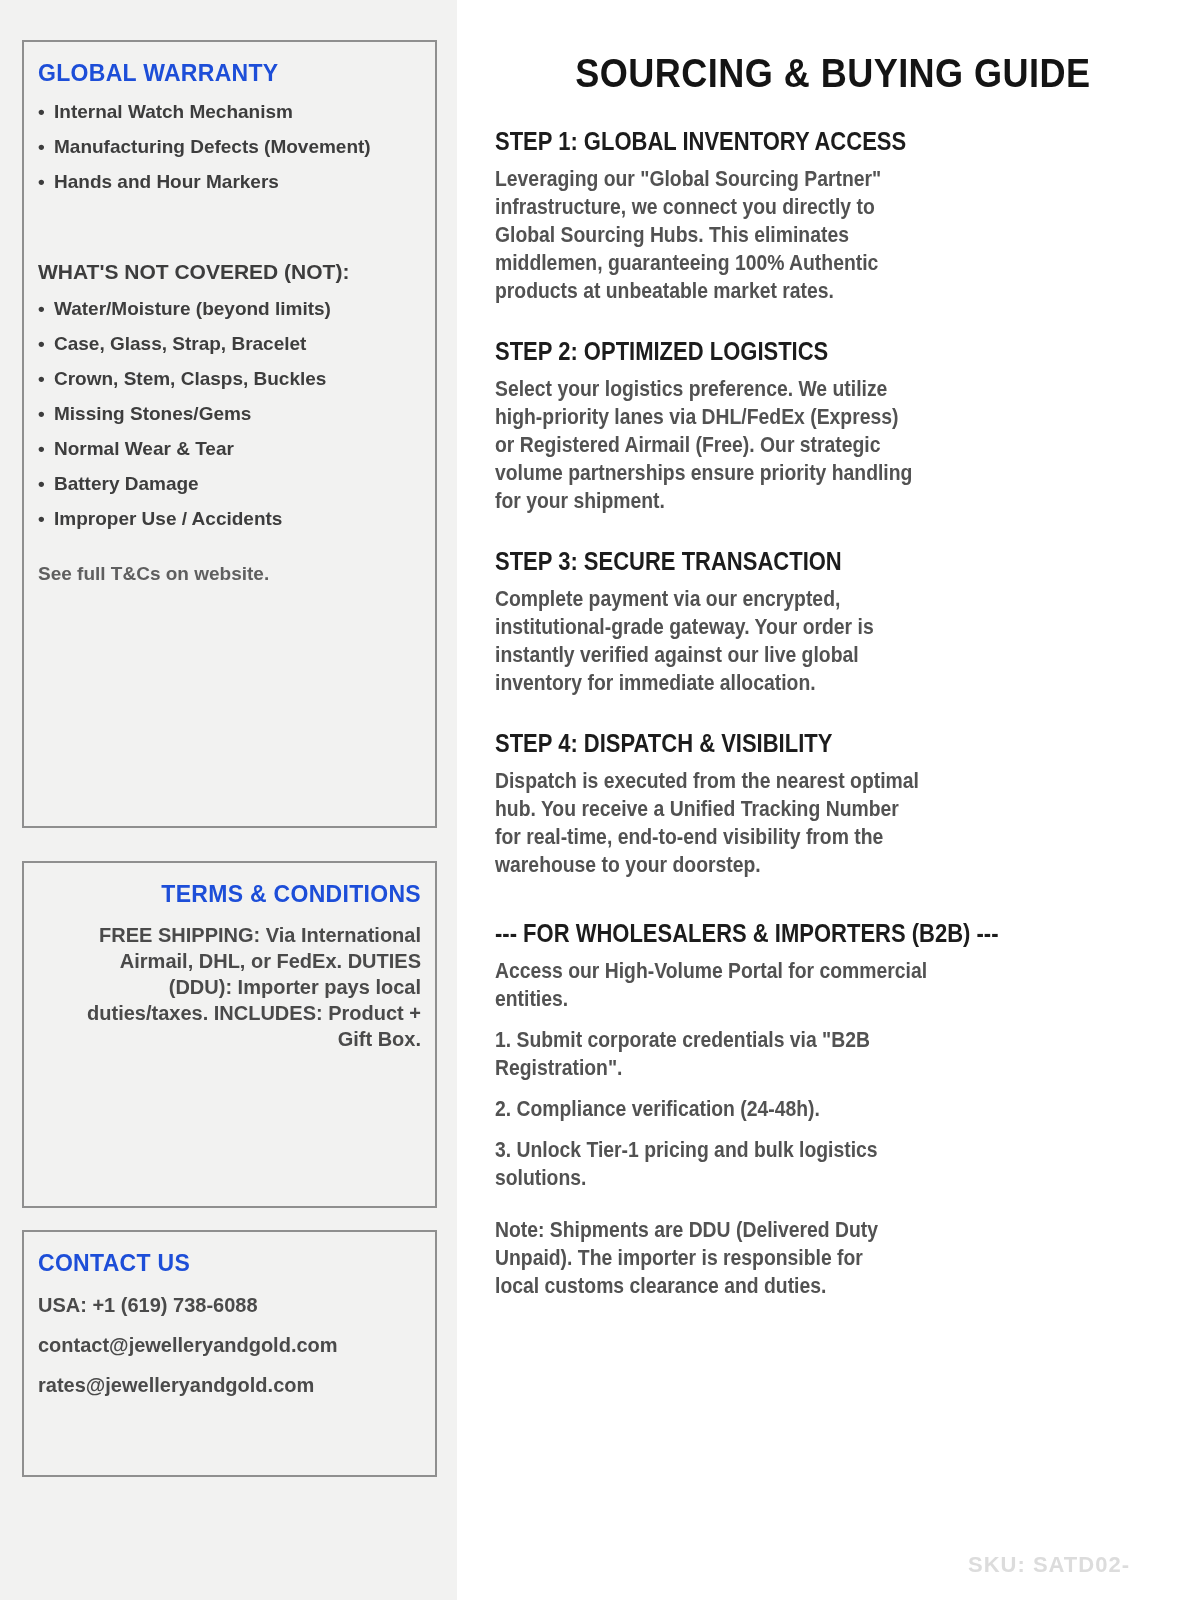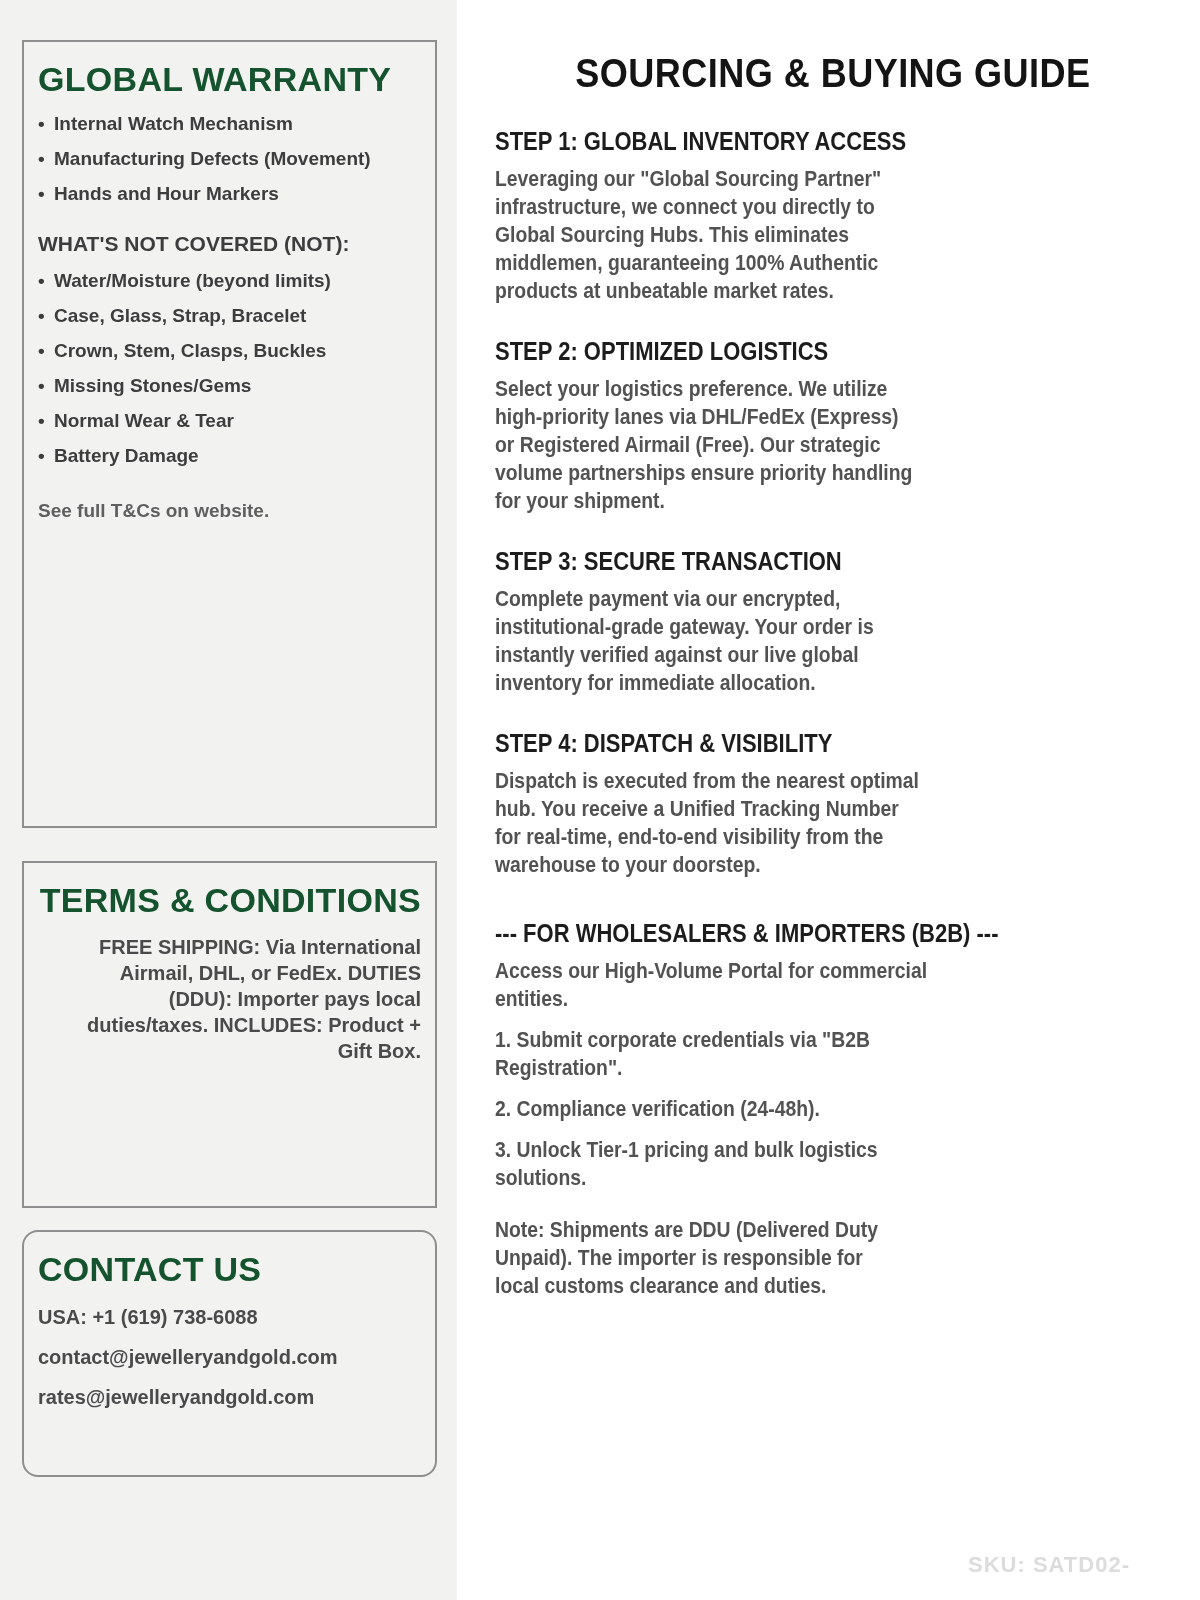"GLOBAL WARRANTY" .panel h2 { color: #14532d -> #1d4ed8; font-size: 34px -> 23px }
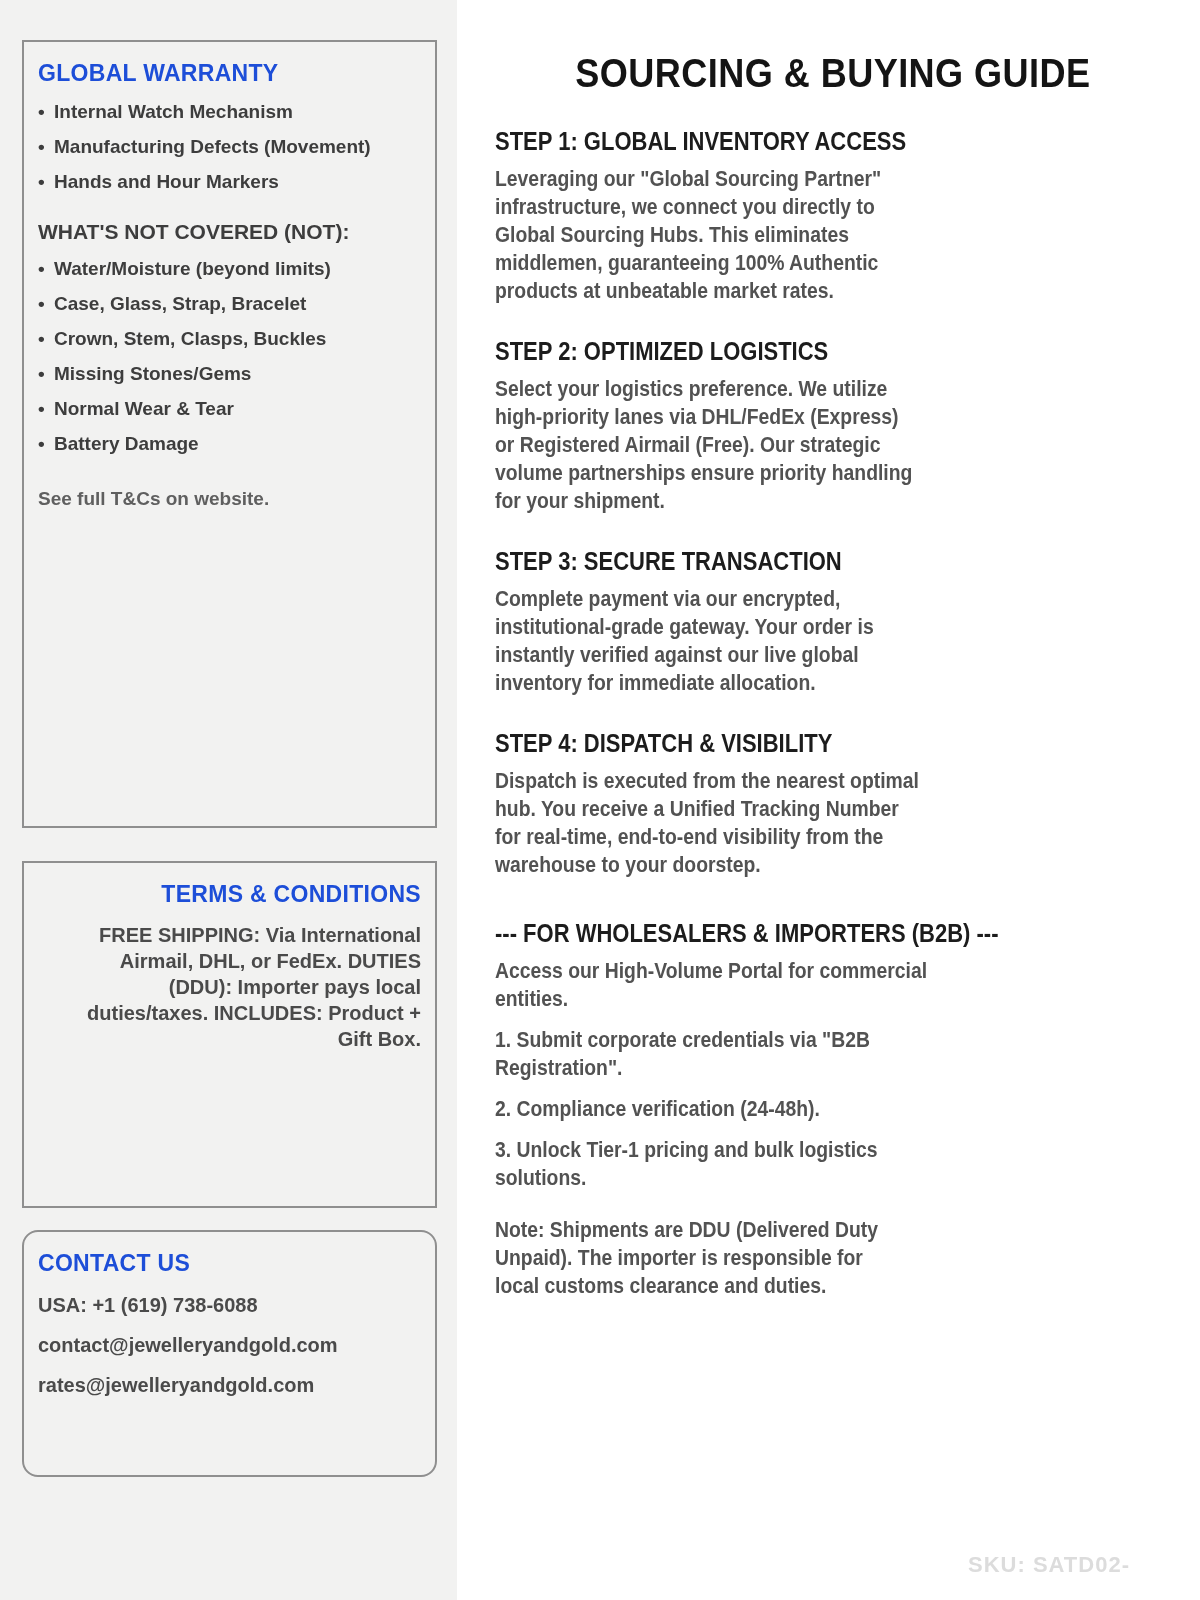"WHAT'S NOT COVERED (NOT):" .panel h3.gap { margin-top: 28px -> 68px }
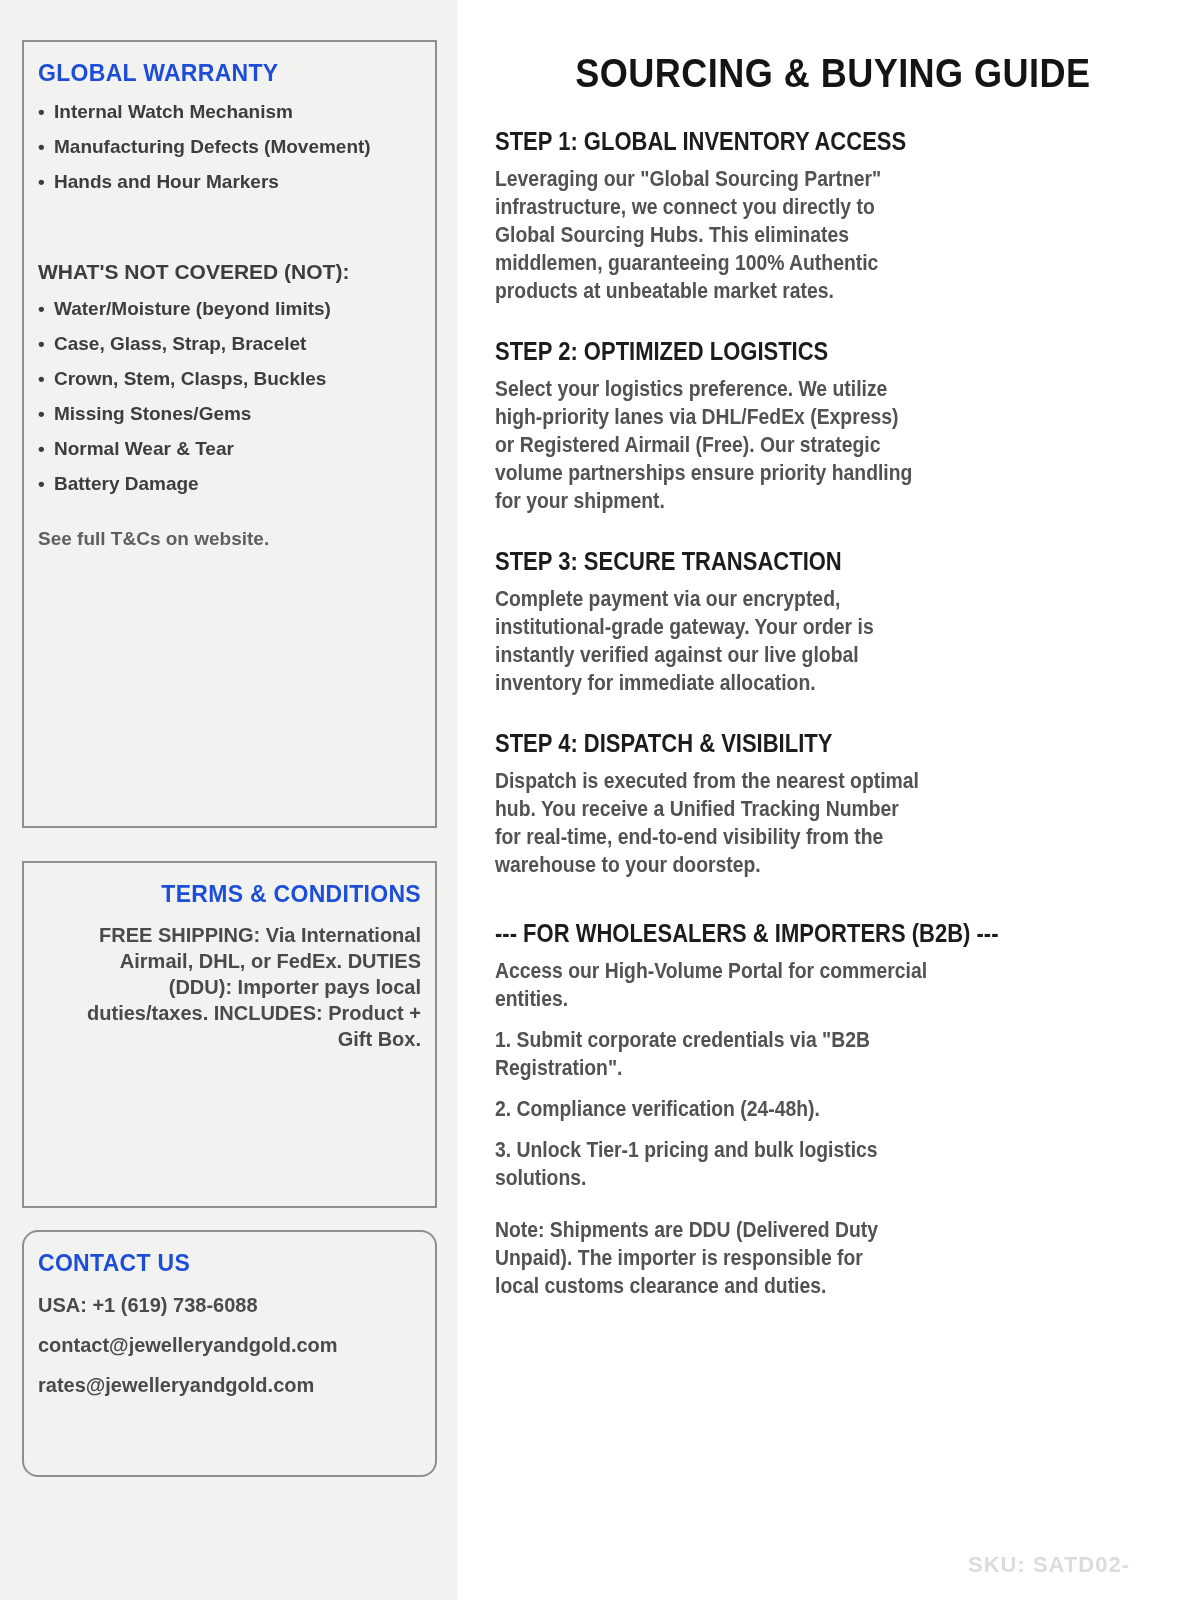"Improper Use / Accidents" li { html: none -> <li>Improper Use / Accidents</li> }
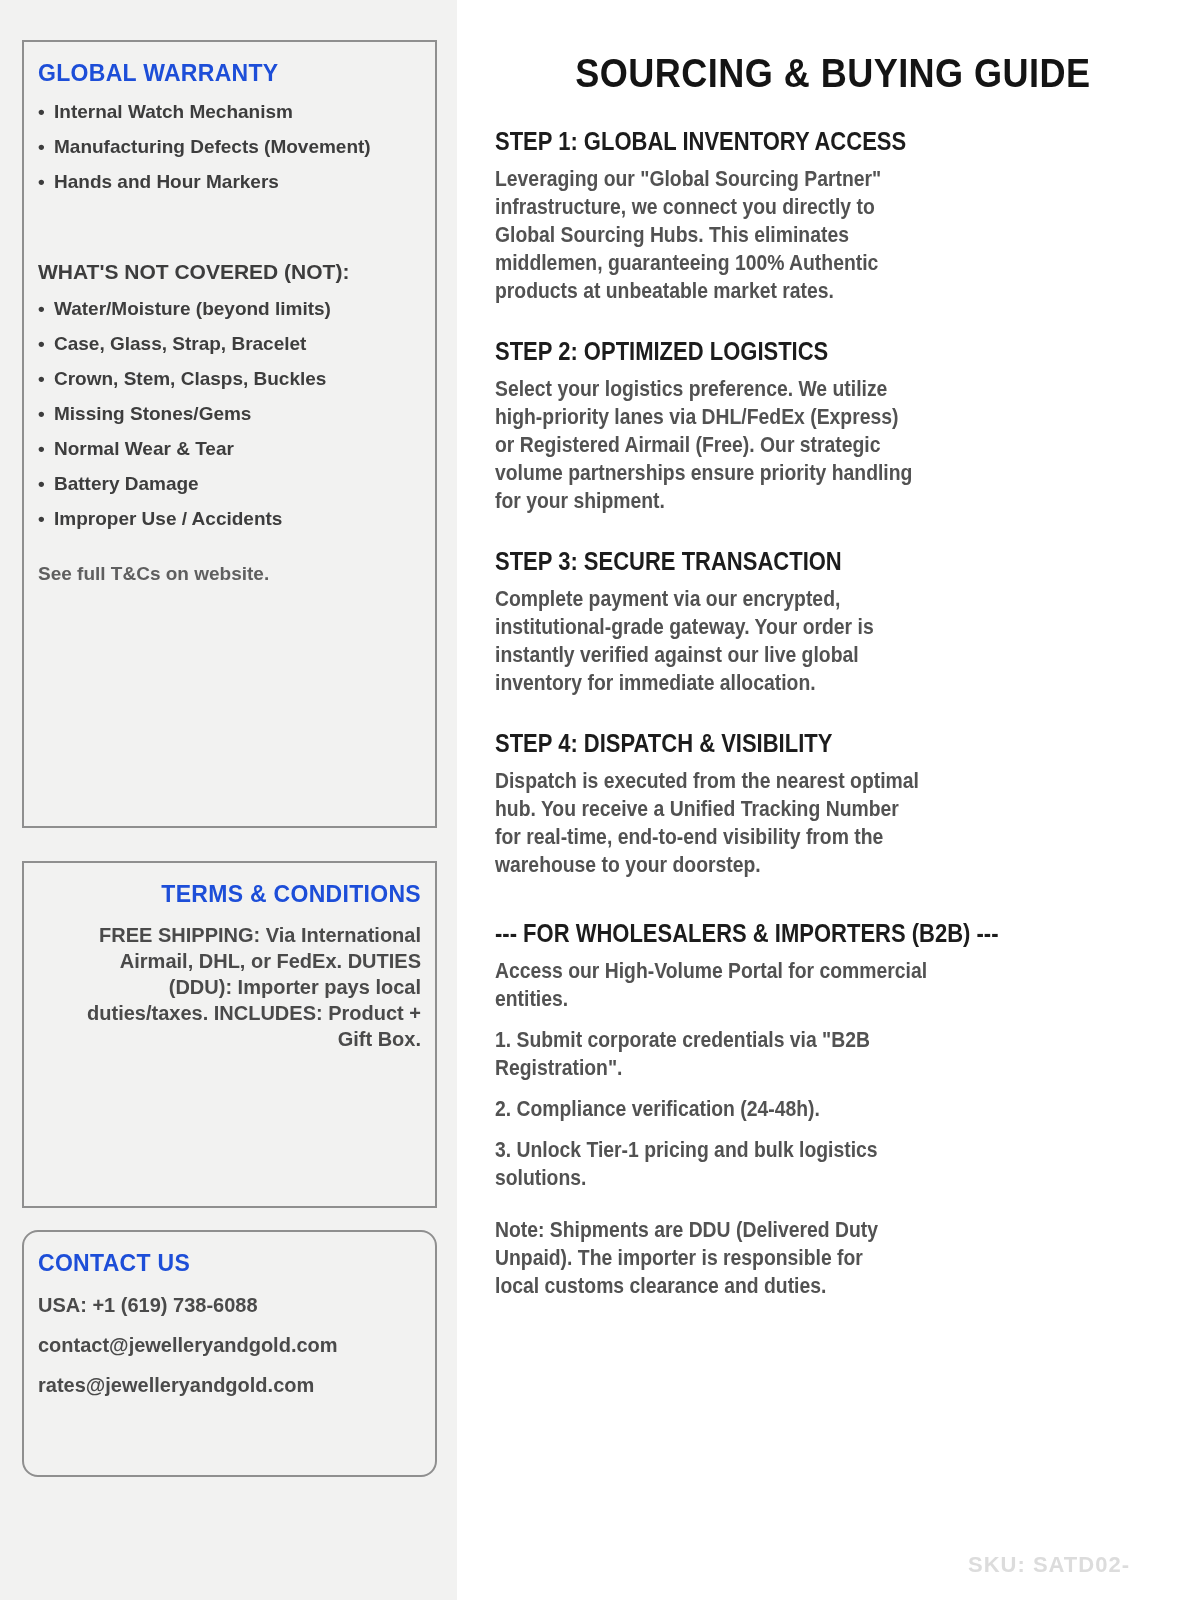"CONTACT US" .panel-contact { border-radius: 16px -> none }
